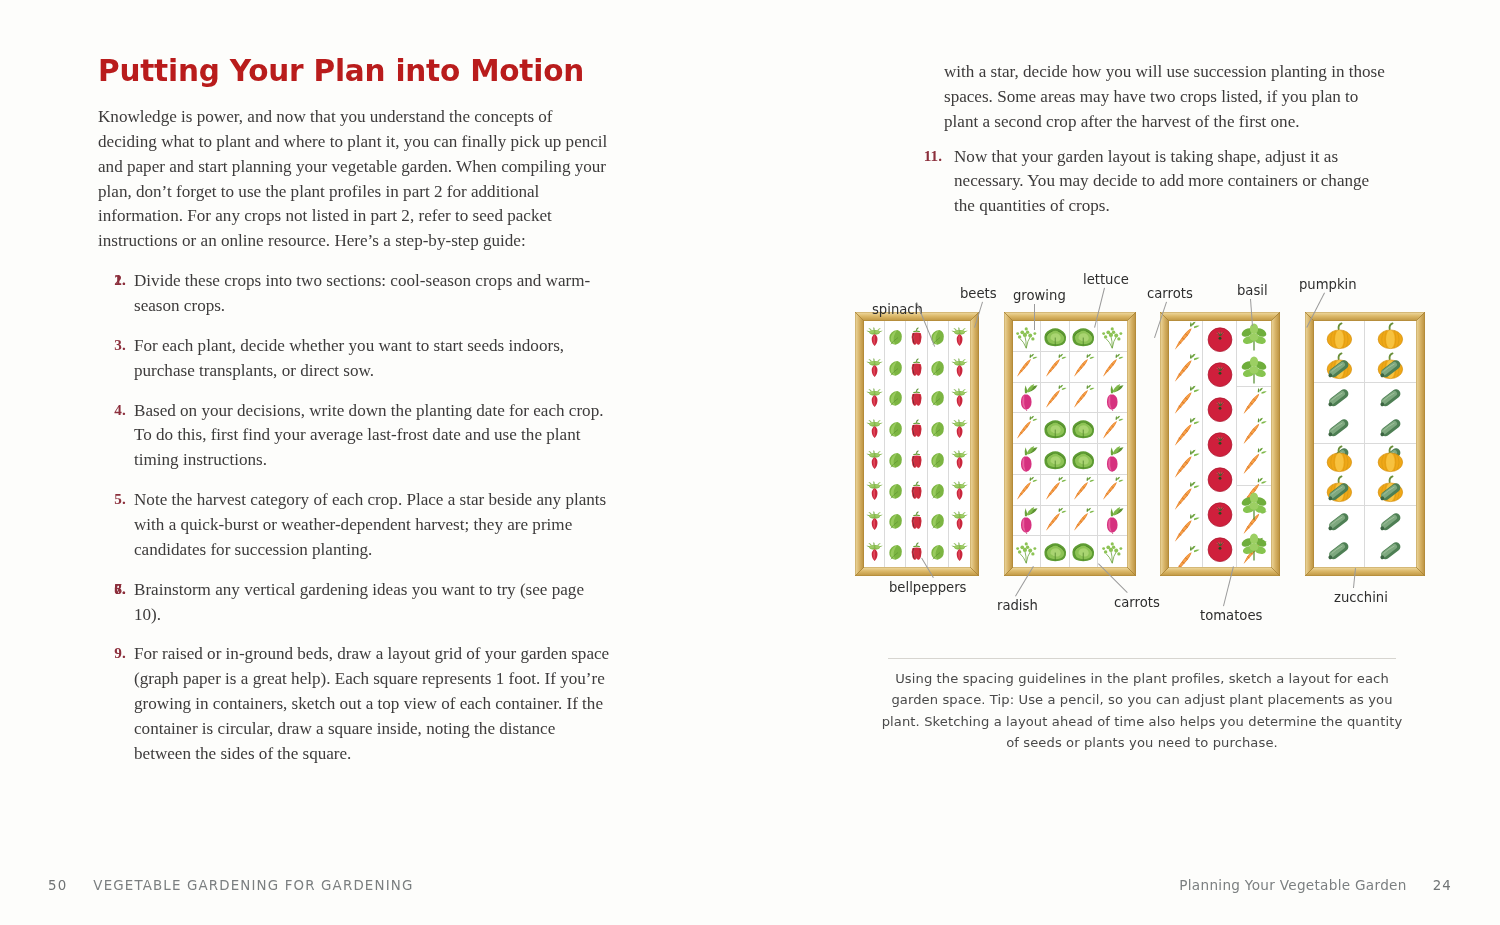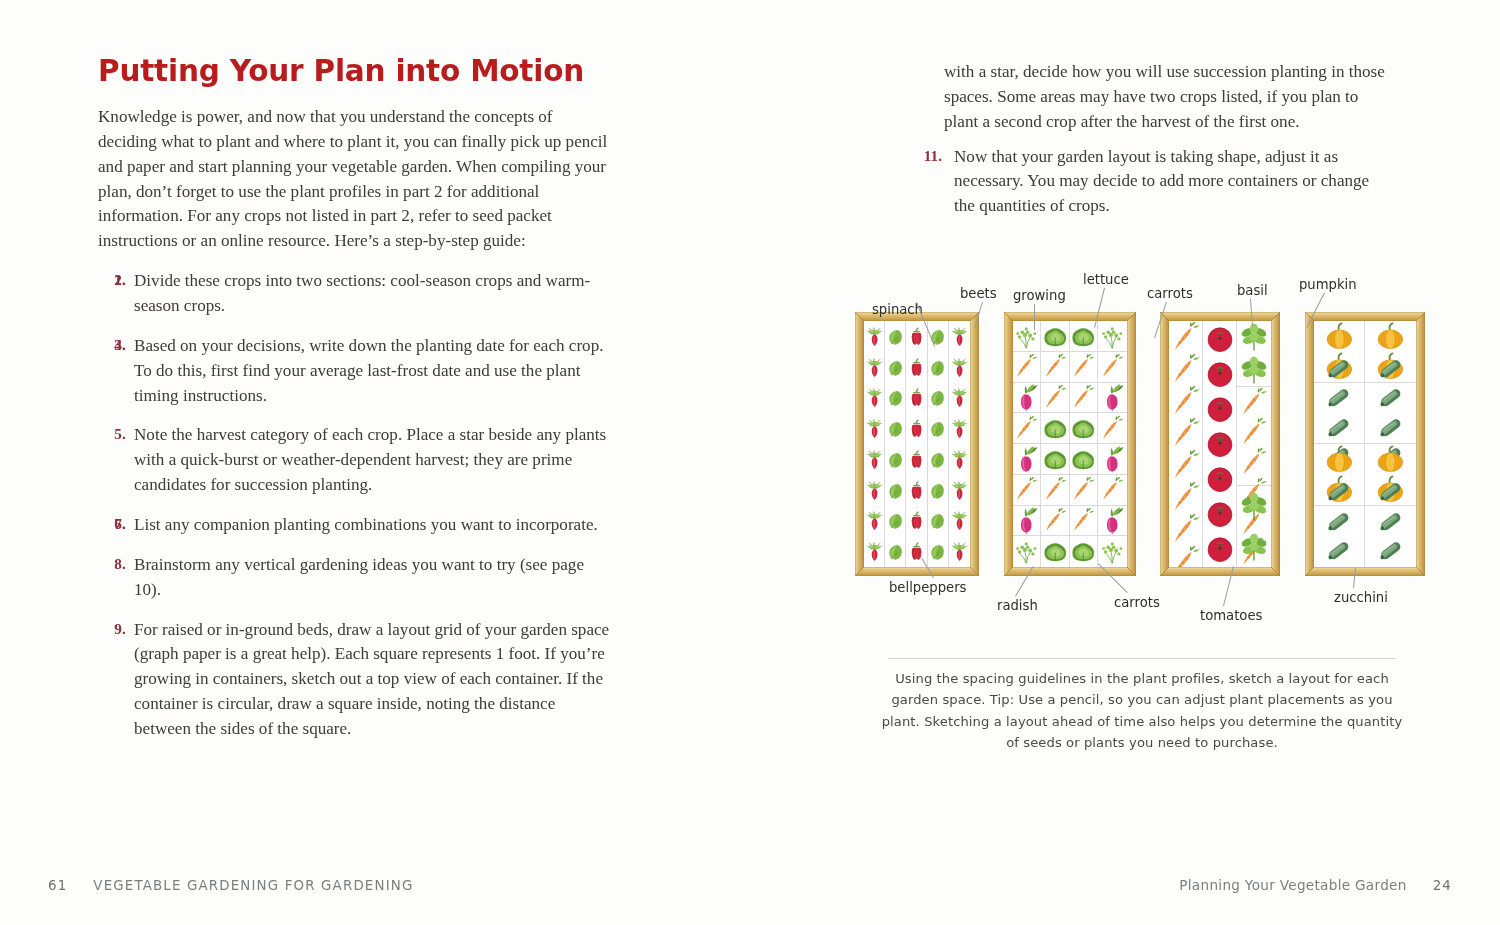"For each plant, decide whether" span { html: none -> <span>For each plant, decide whether you want to start seeds indoors, purchase transplants, or direct sow.</span> }
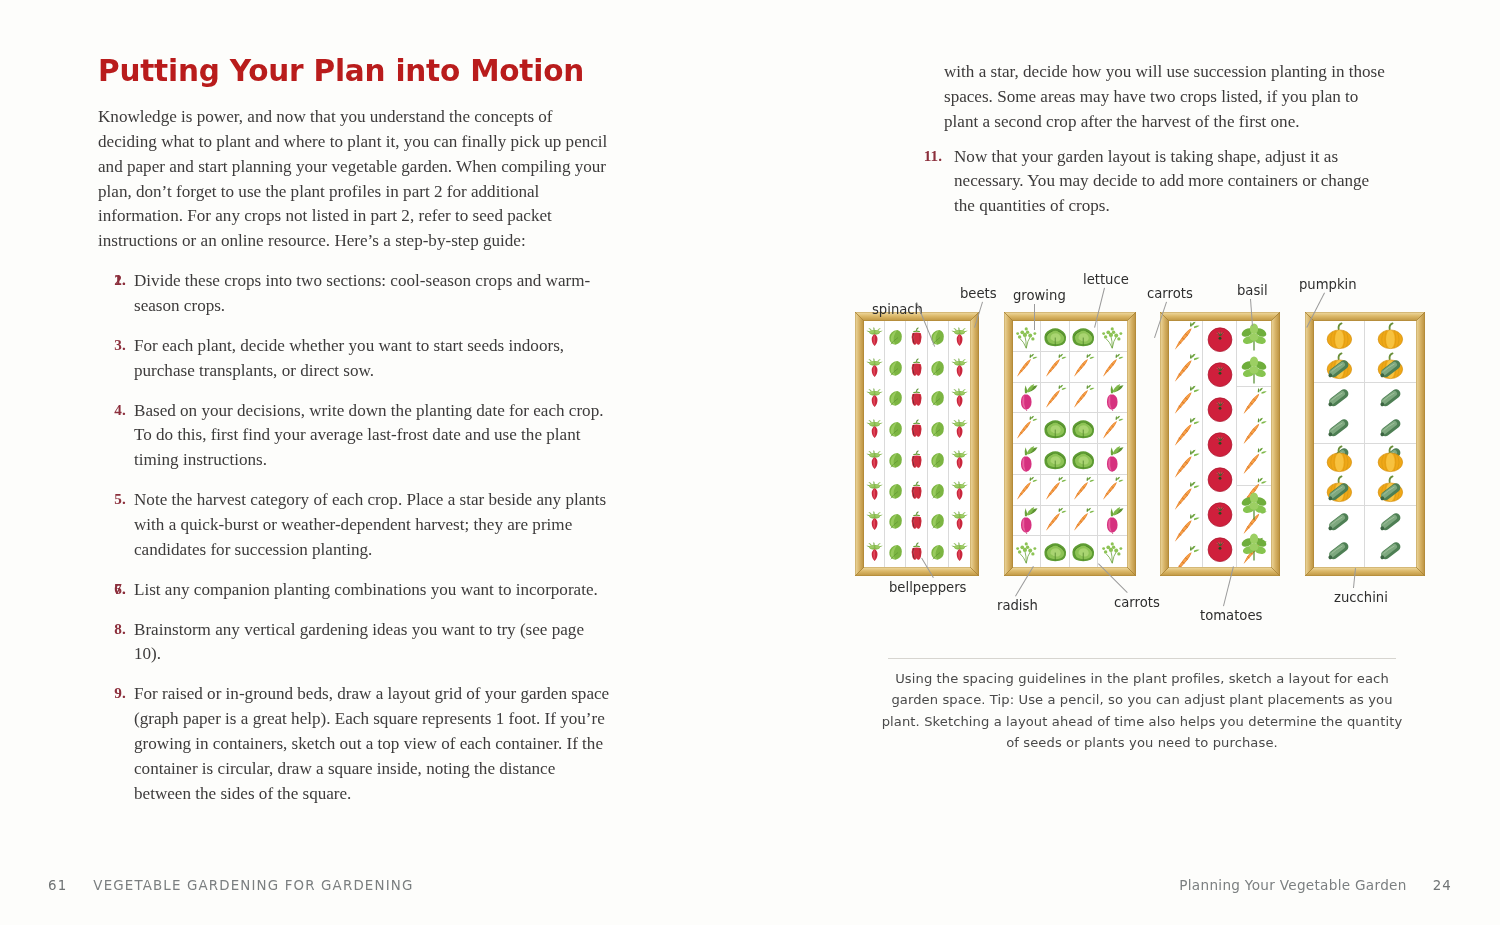"List any companion planting combinations" span { html: <span>List any companion planting combinations you want to incorporate.</span> -> none }
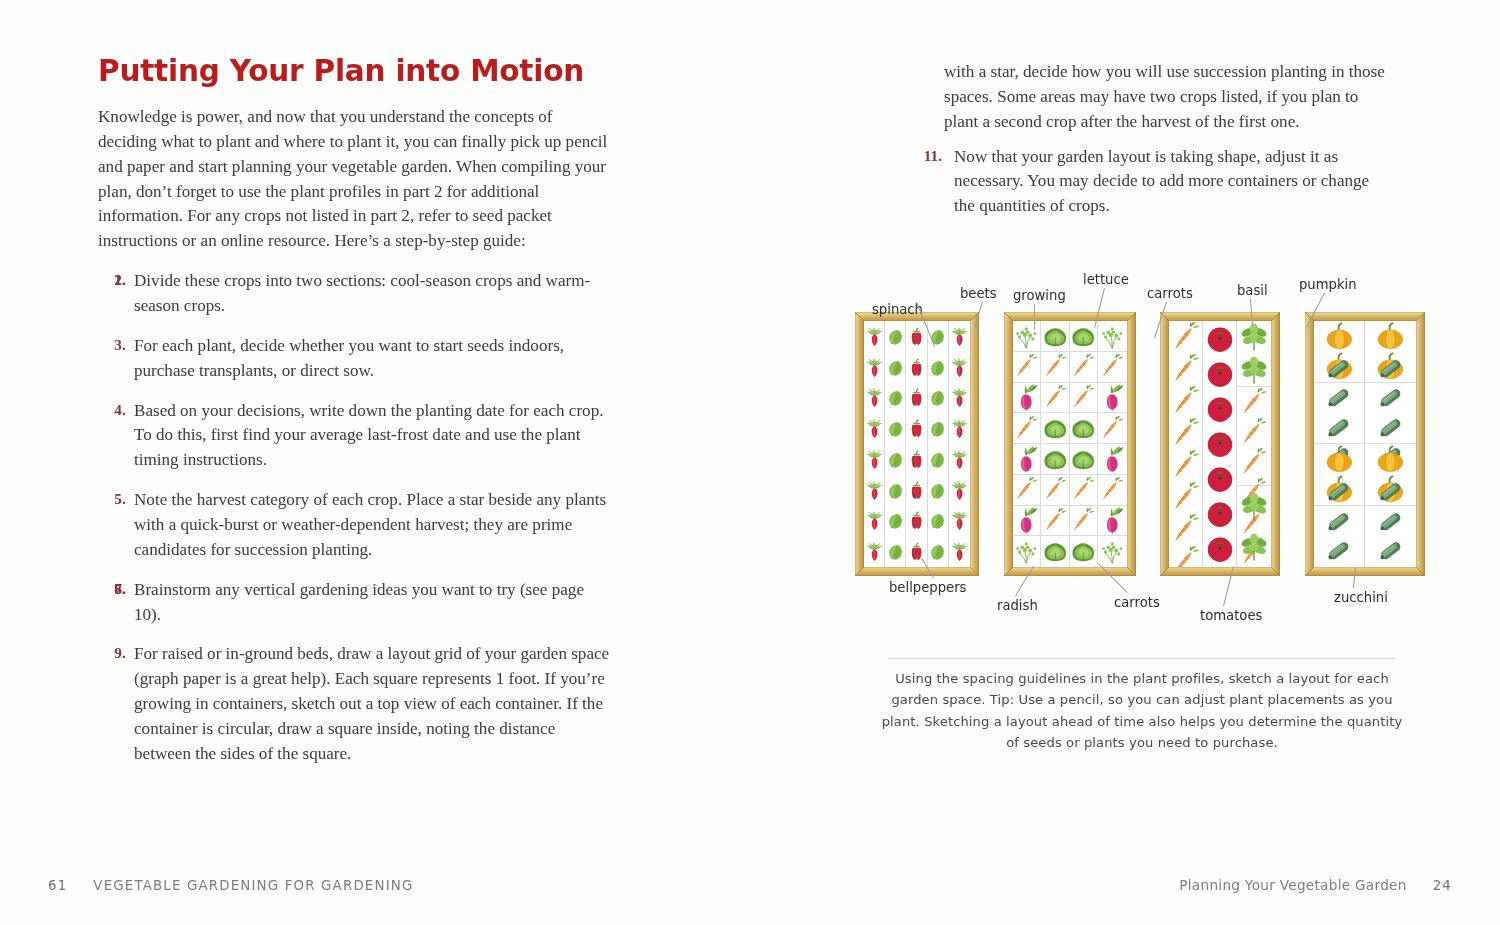"61" span.pg { text: 61 -> 50 }
